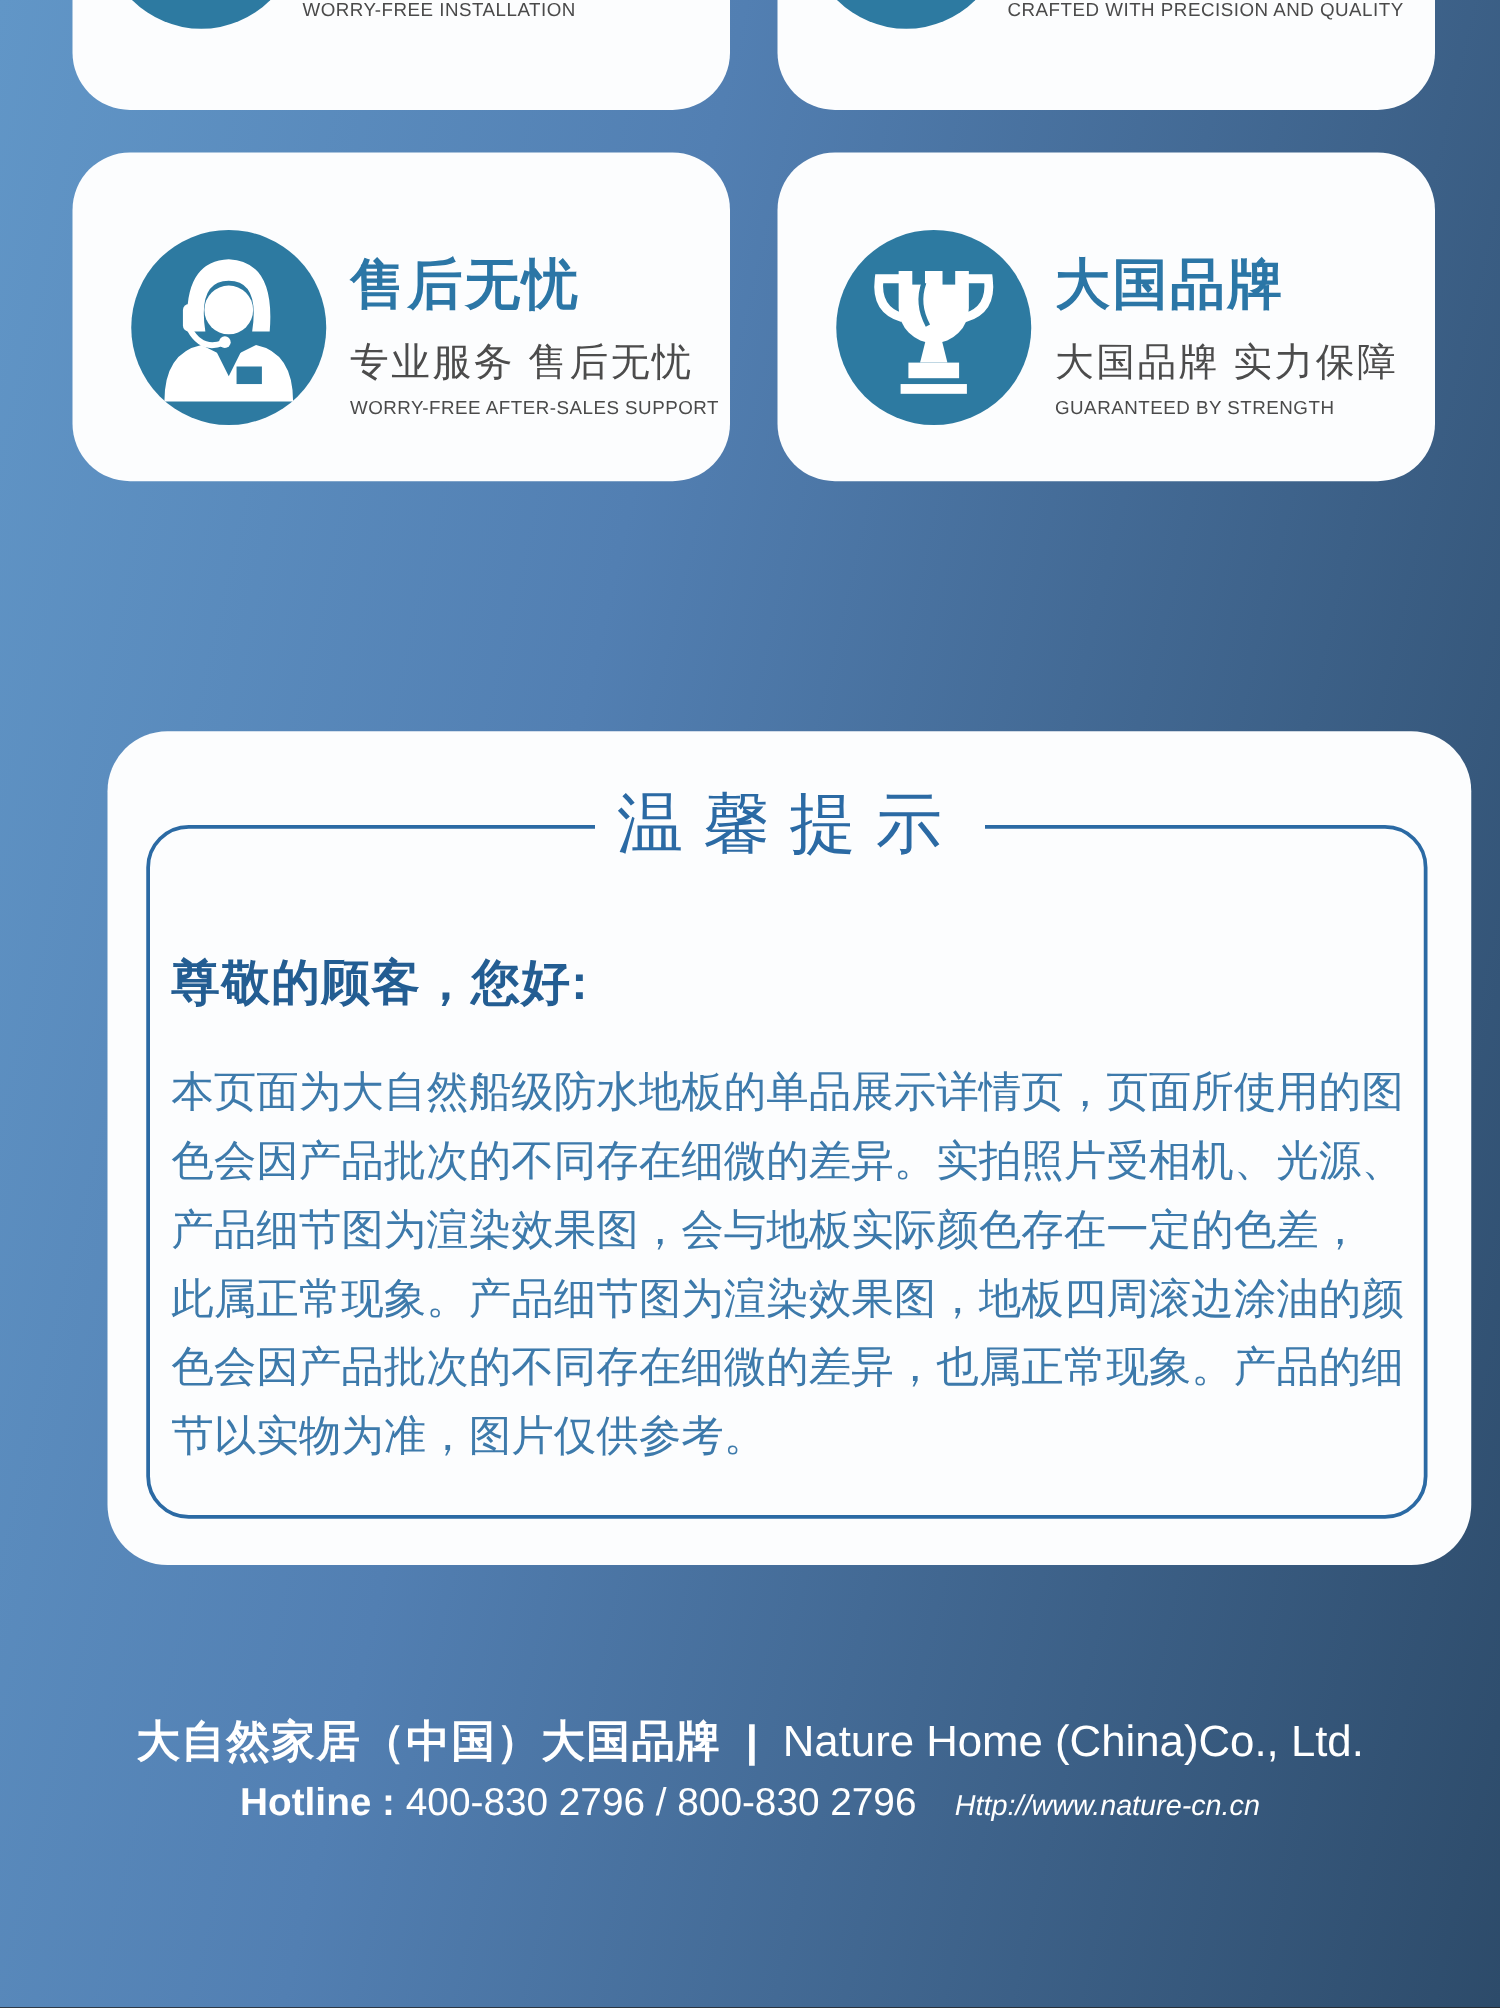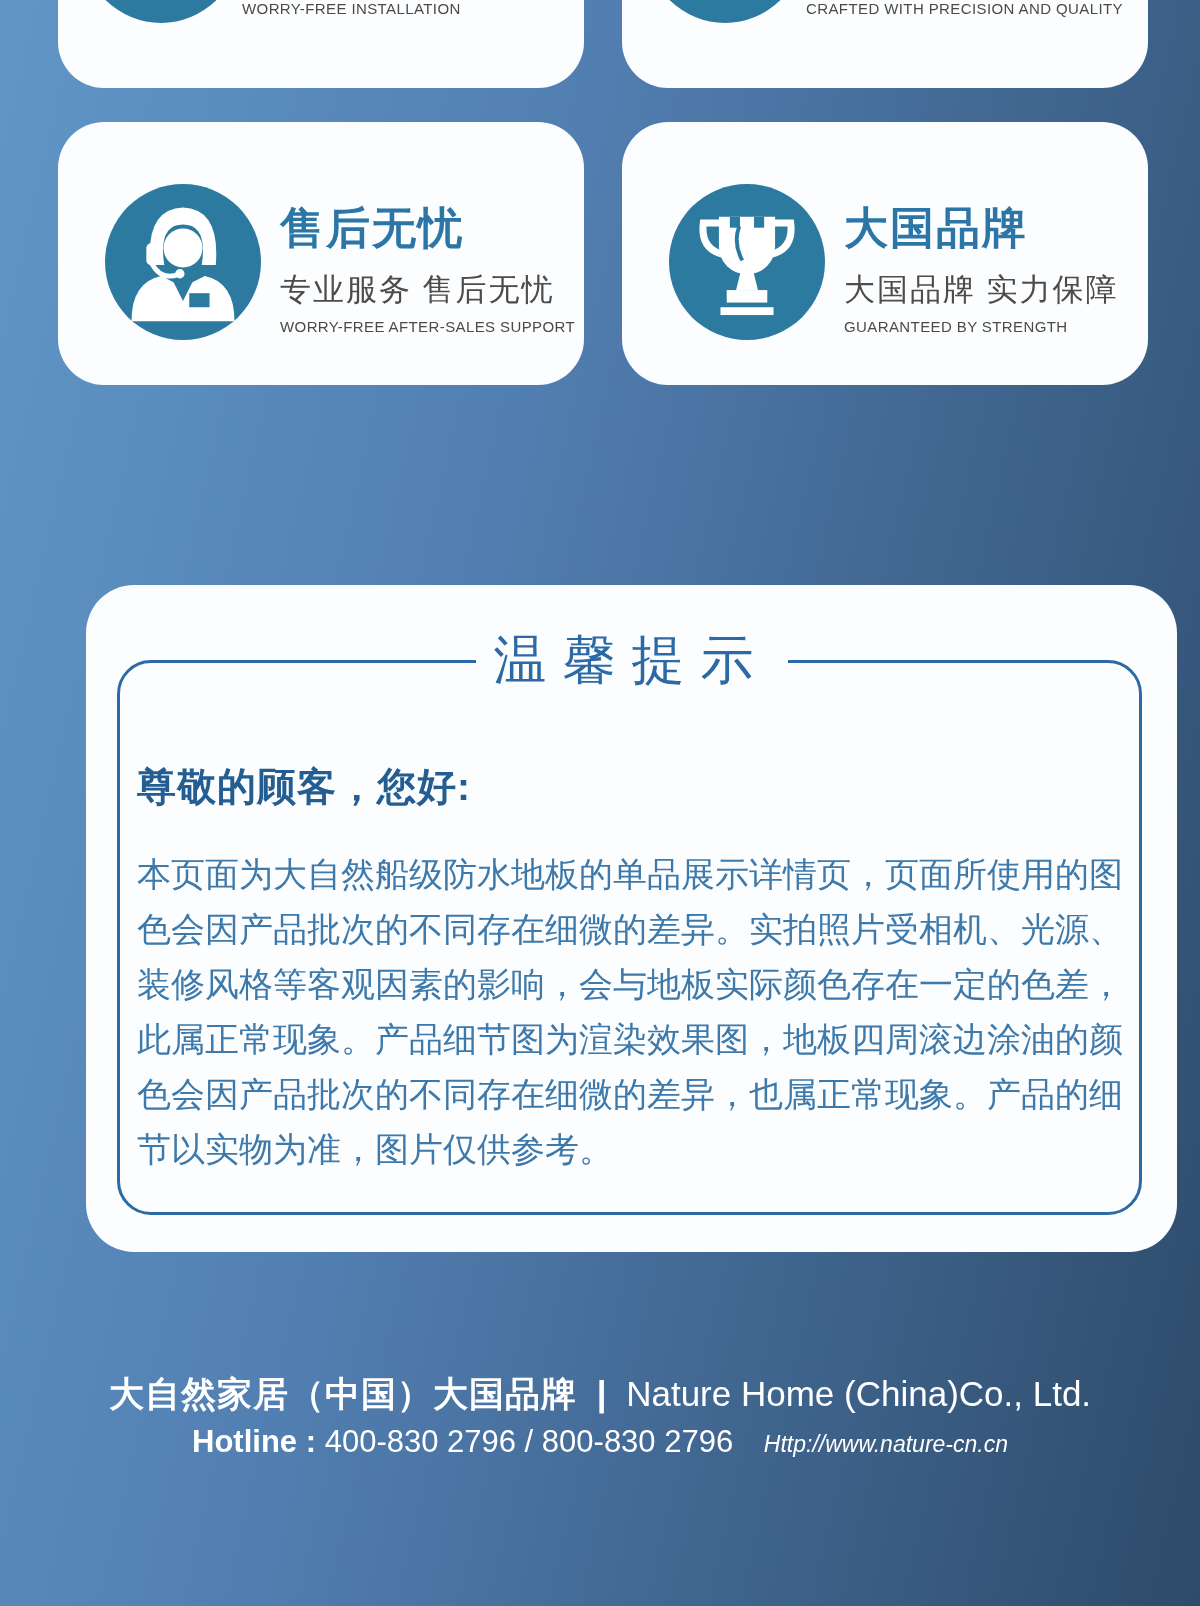"装修风格等客观因素的影响，会与地板实际颜色存在一定的色差，" div.body-line { text: 装修风格等客观因素的影响 -> 产品细节图为渲染效果图 }
